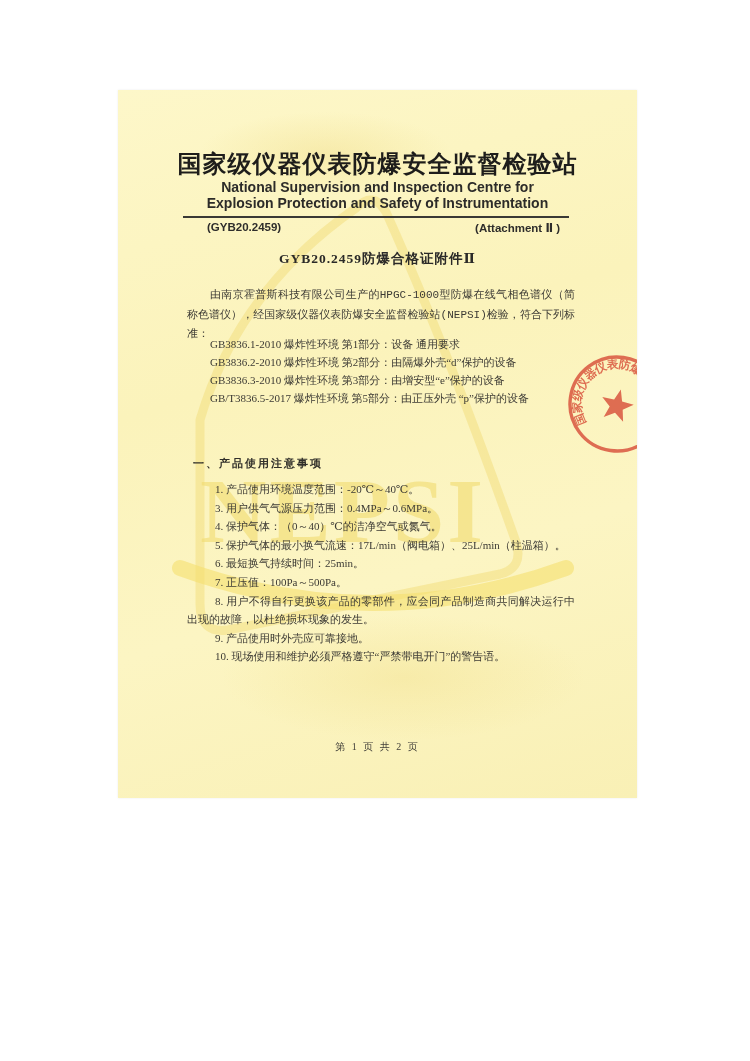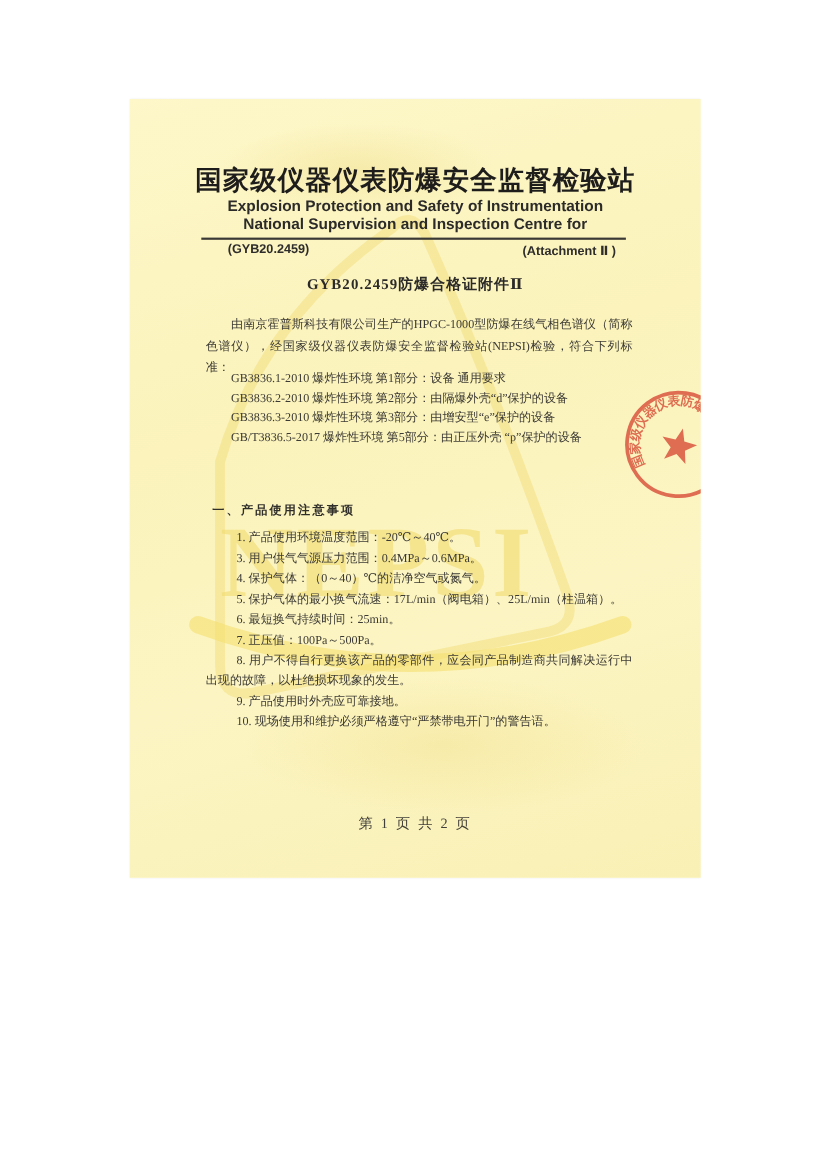"Explosion Protection and Safety of" div { order: before "National Supervision and Inspection" -> after "National Supervision and Inspection" }
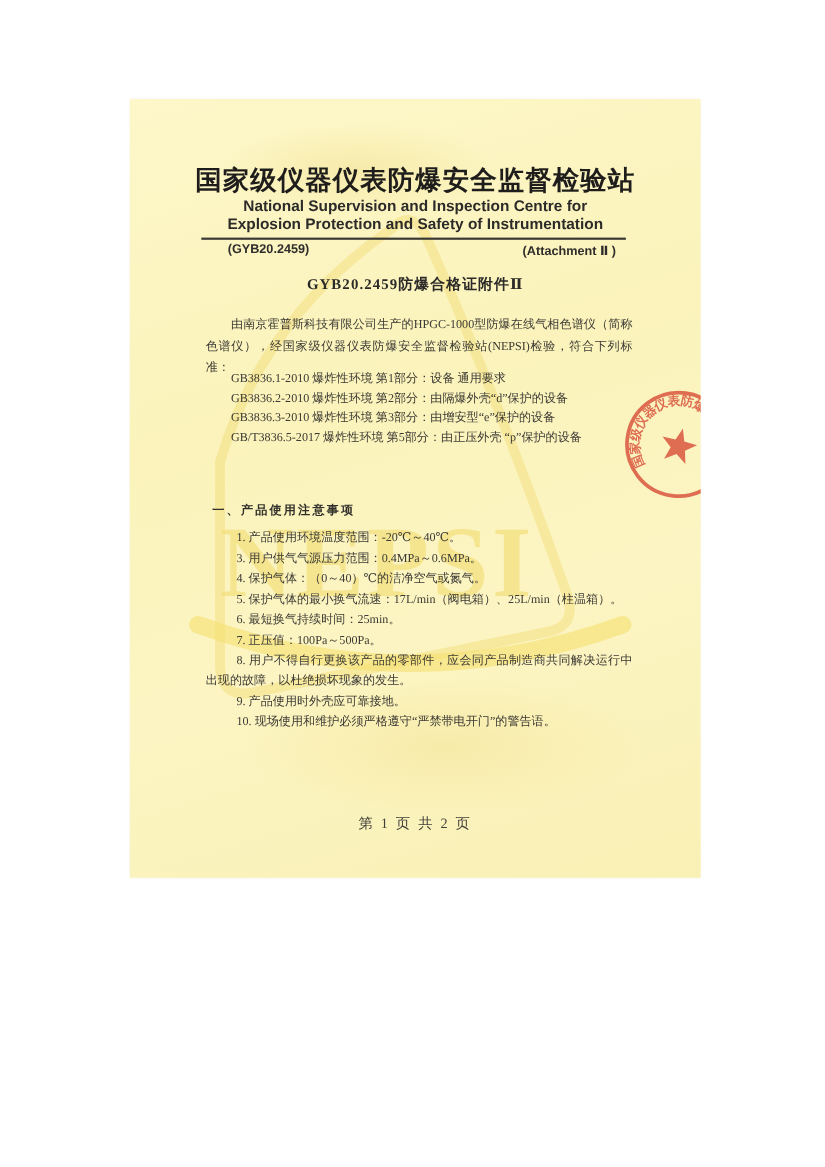"由南京霍普斯科技有限公司生产的HPGC-1000型防爆在线气相色谱仪（简称色谱仪" .intro { font-family: none -> Liberation Mono, monospace }
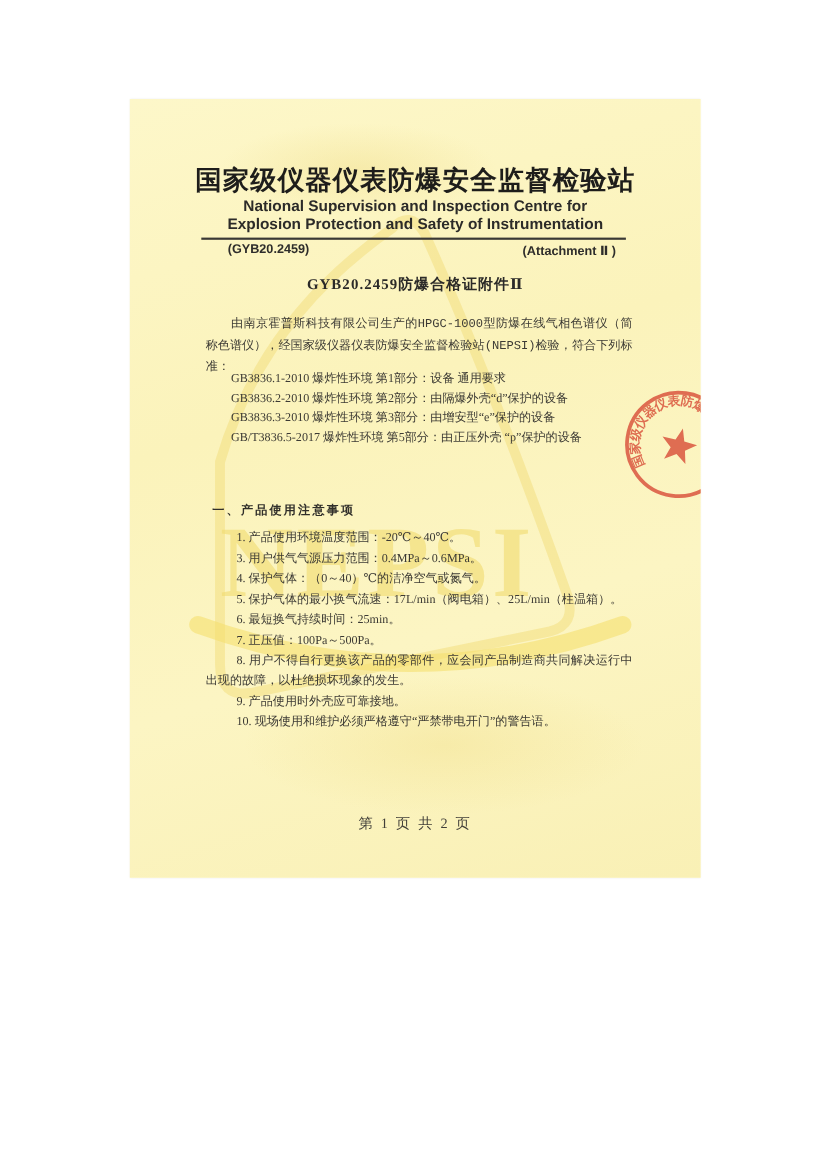"第 1 页 共 2" .page-footer { font-size: 13px -> 10px }
